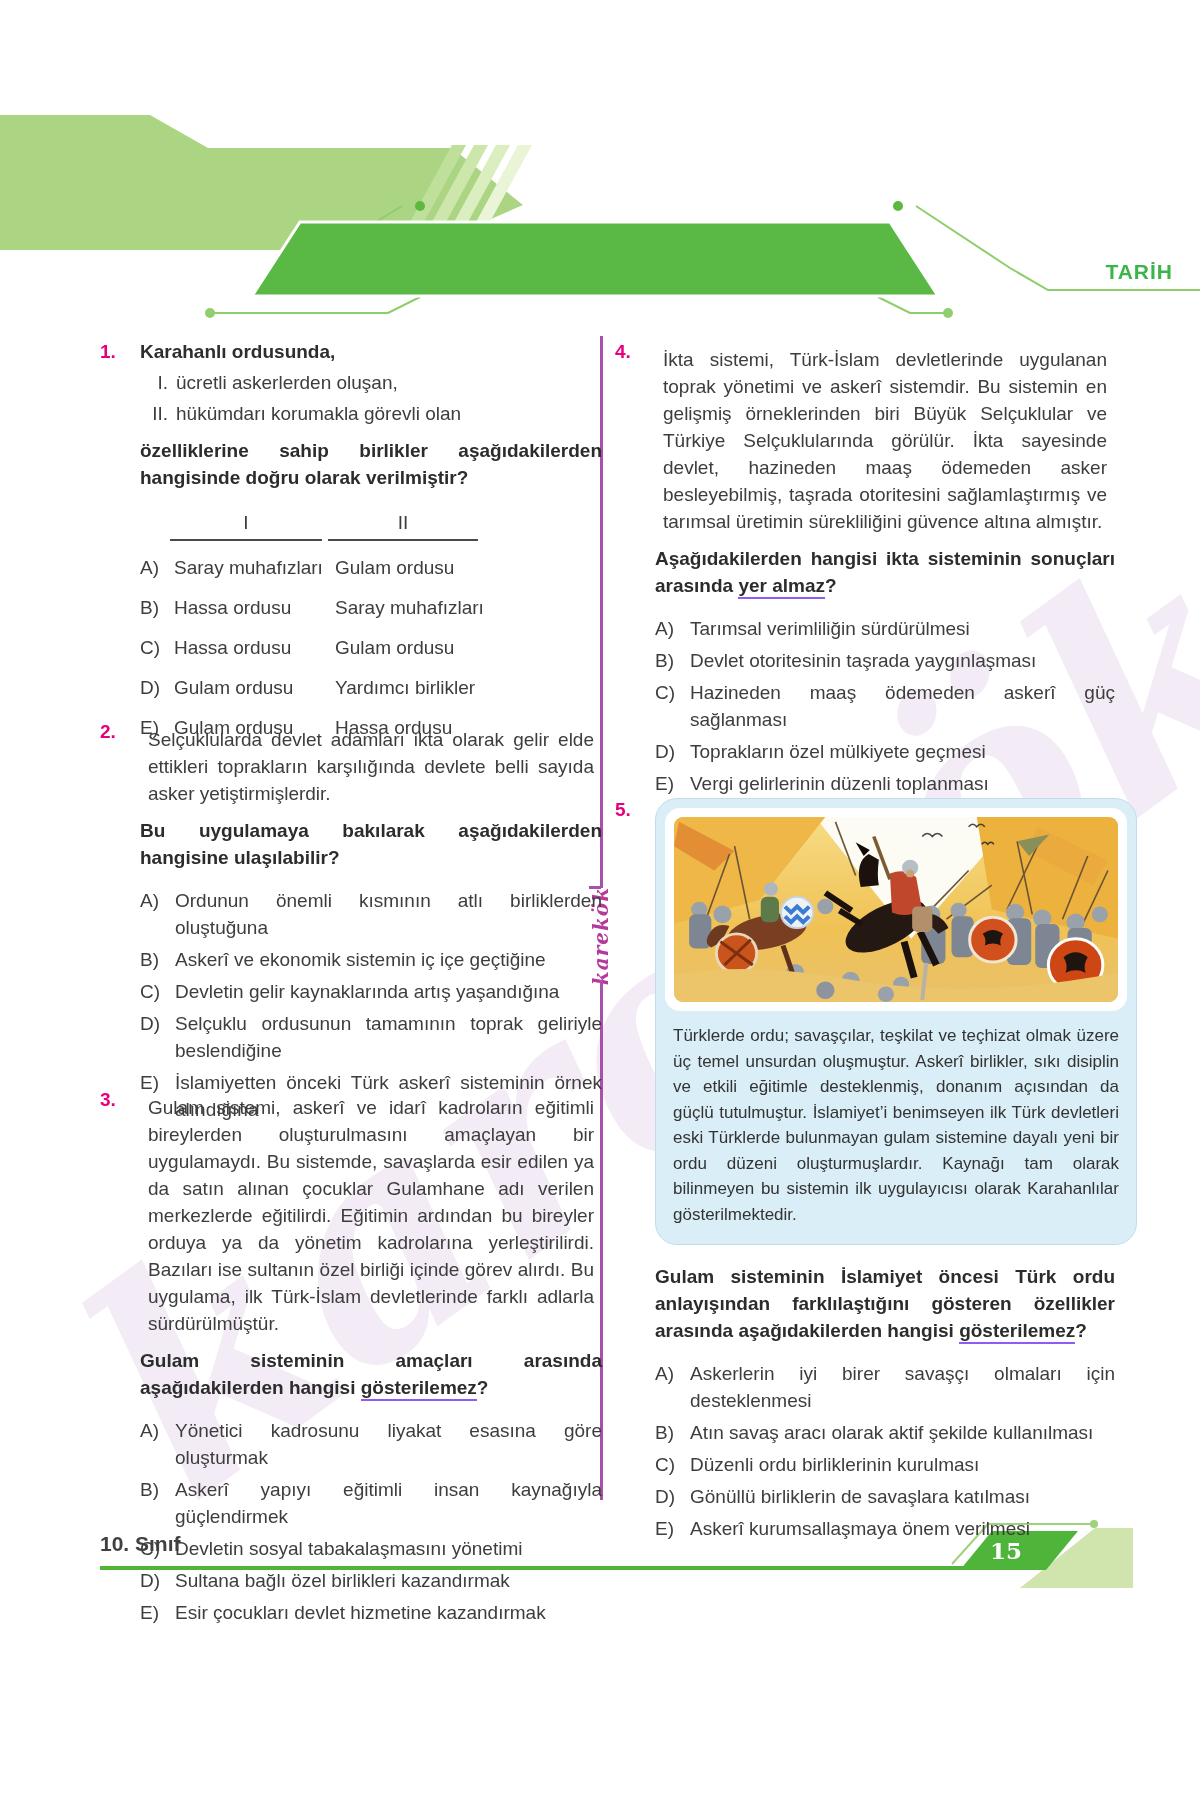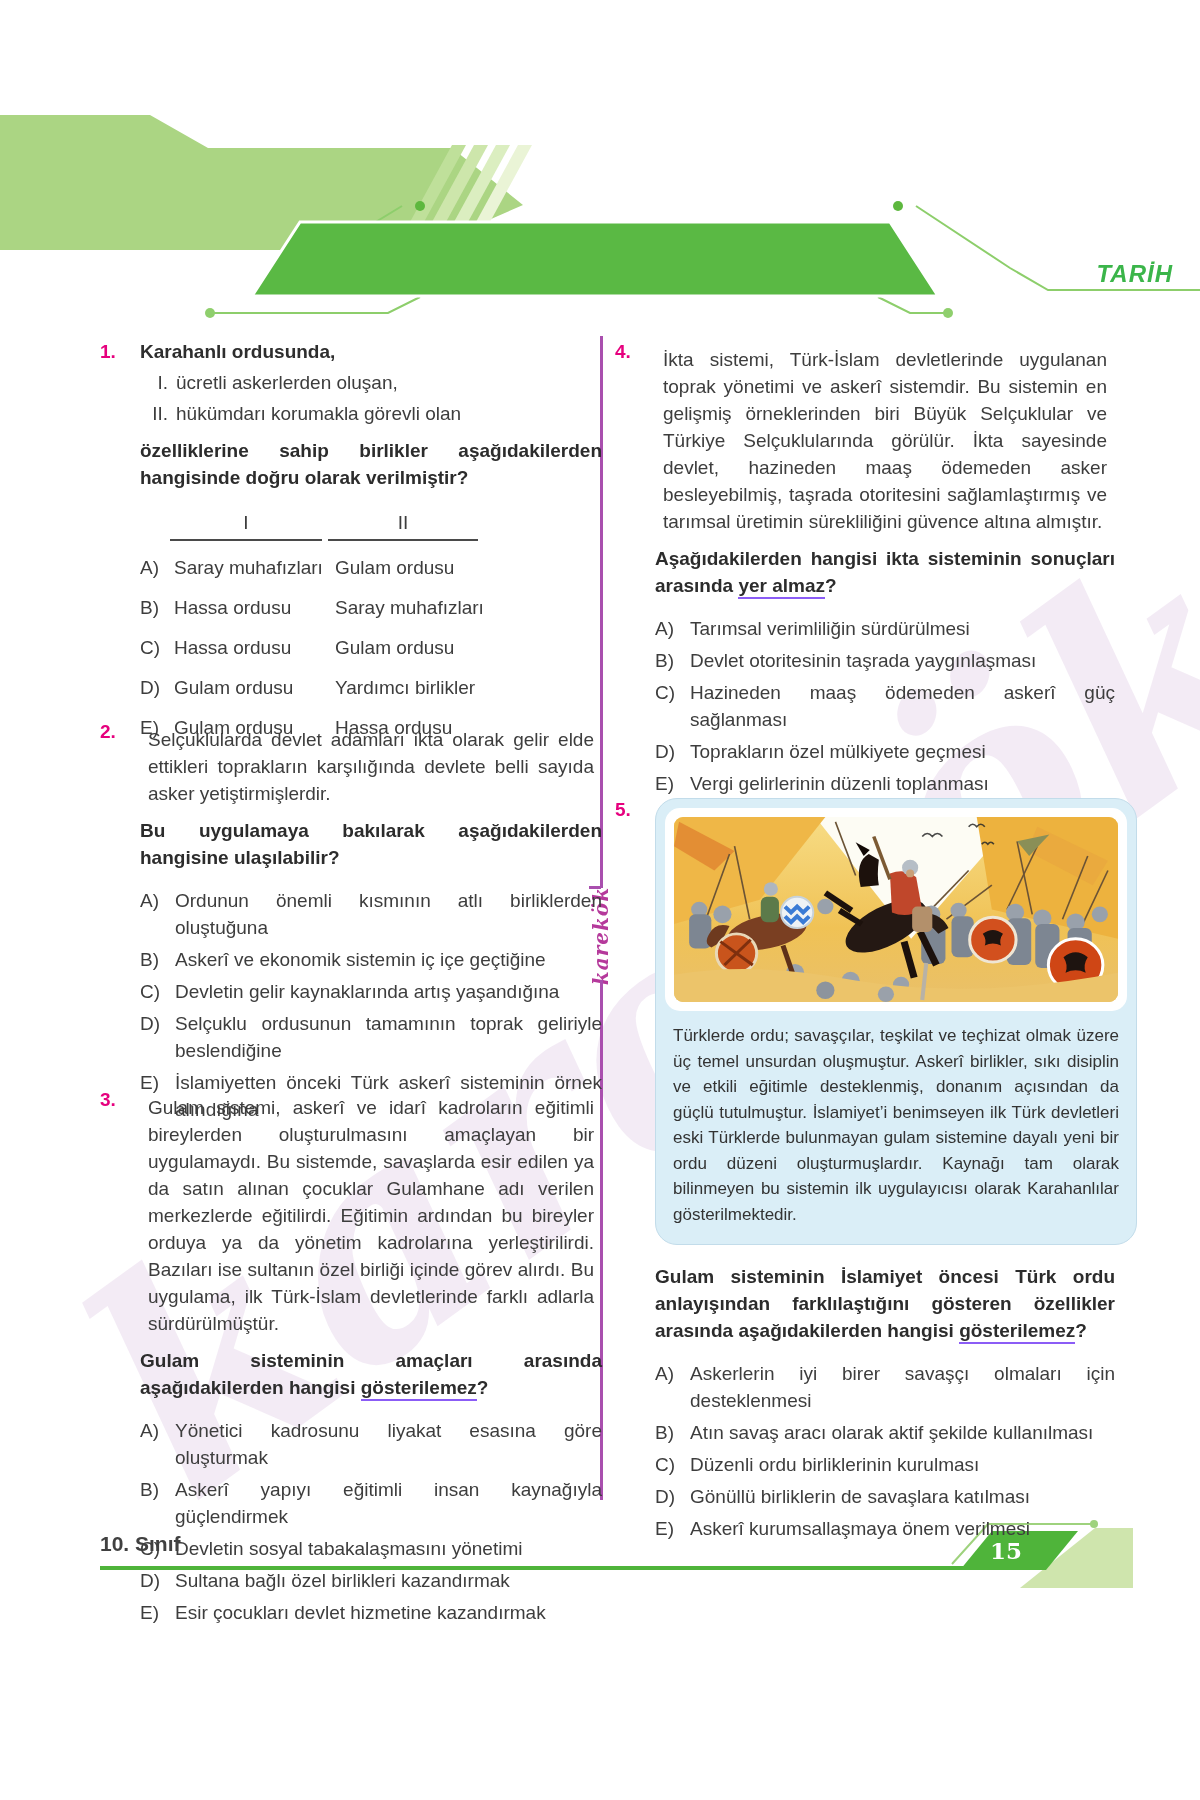"TARİH" .subject { font-size: 24px -> 21px; font-style: italic -> none }
